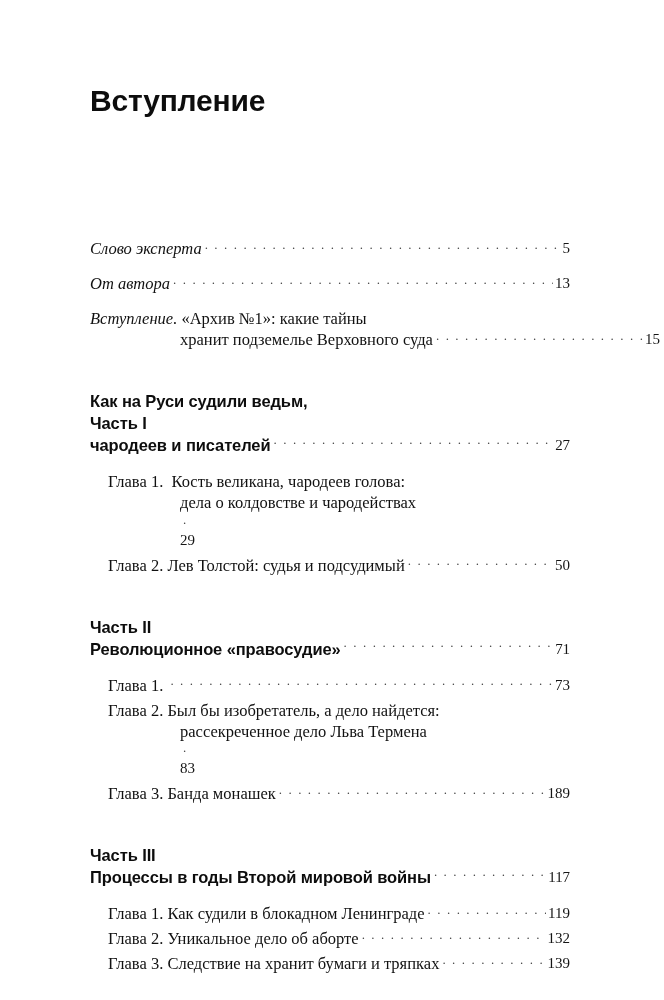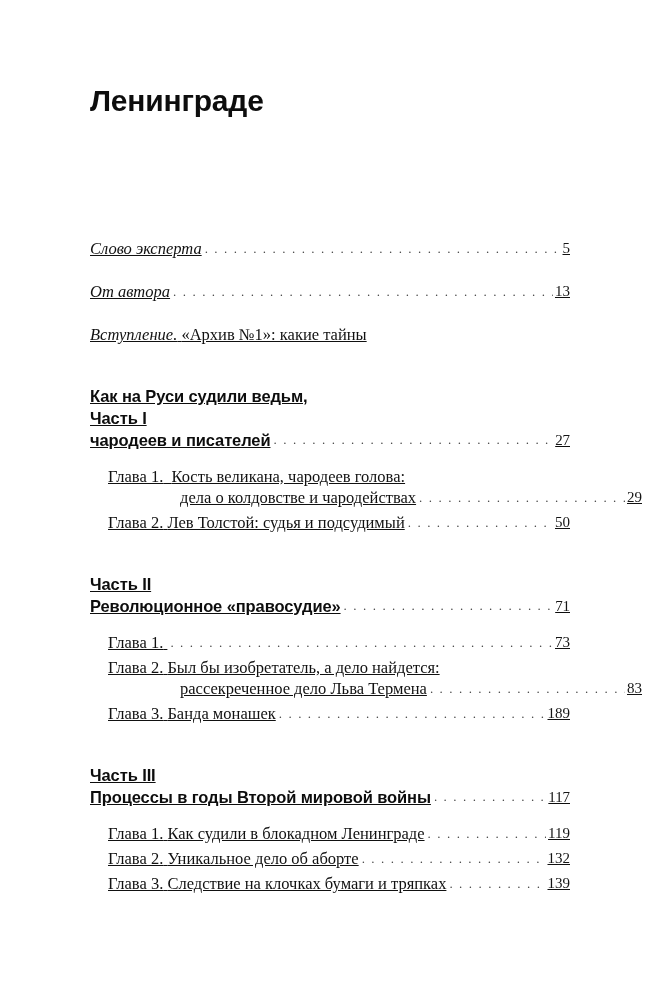"Ленинграде" h1.page-title { text: Ленинграде -> Вступление }
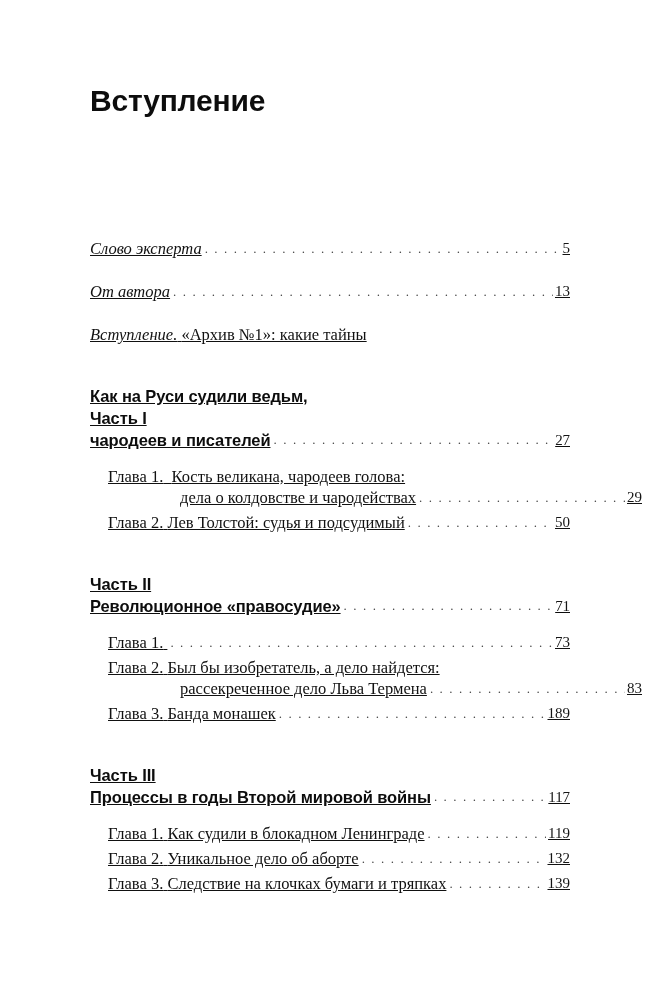"Слово эксперта" .line { align-items: flex-end -> flex-start; text-decoration: underline -> none }
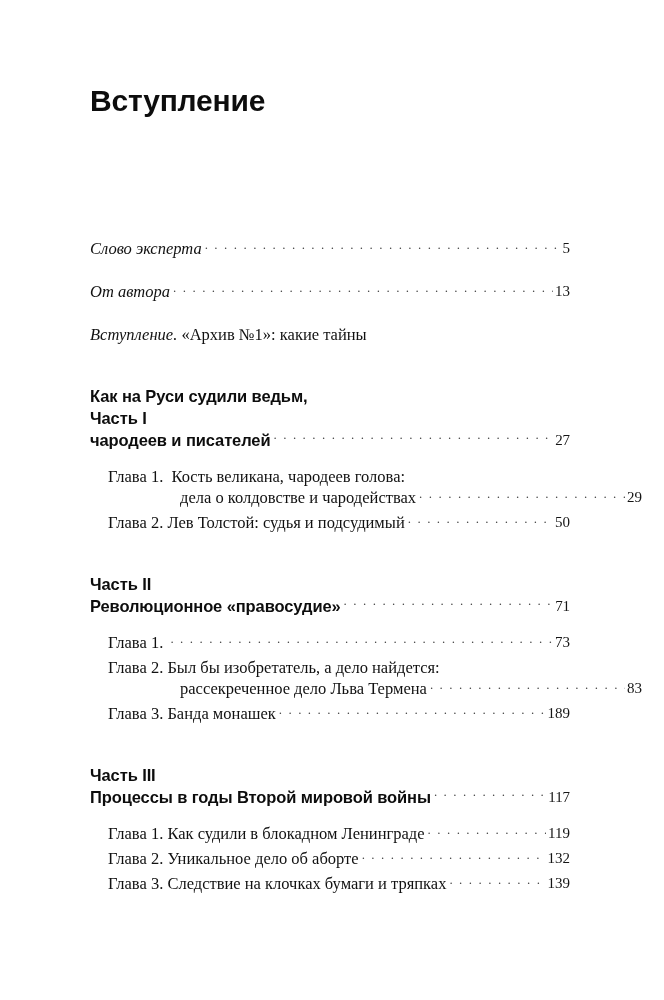"От автора" .front { margin-top: 22px -> 14px }
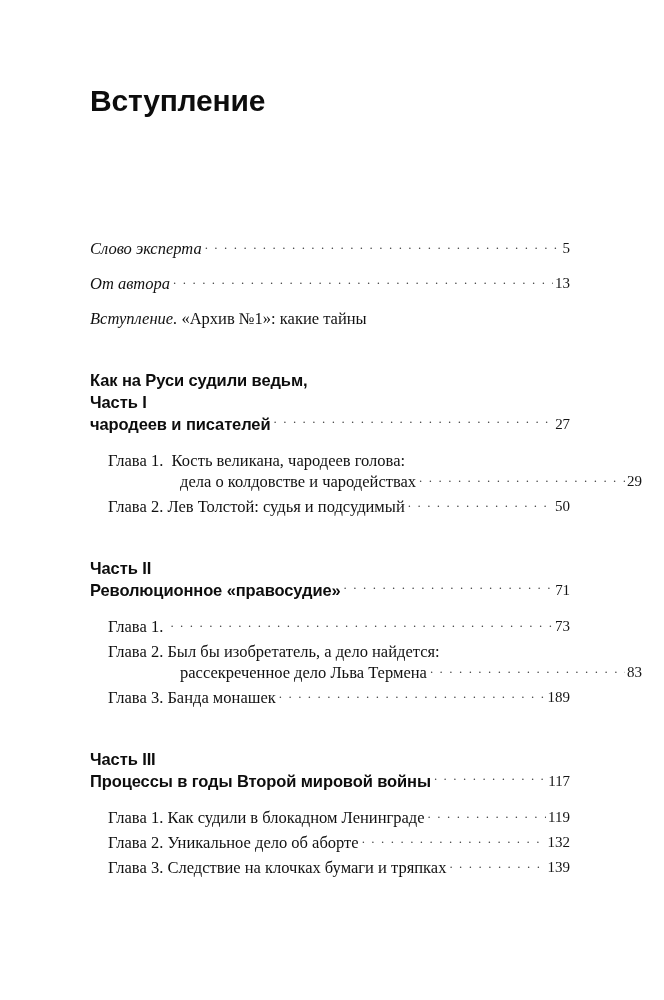"хранит подземелье Верховного суда" div.line { html: none -> <div> <span>хранит подземелье Верховного суда</span> <span></span> <span>15</span> </div> }
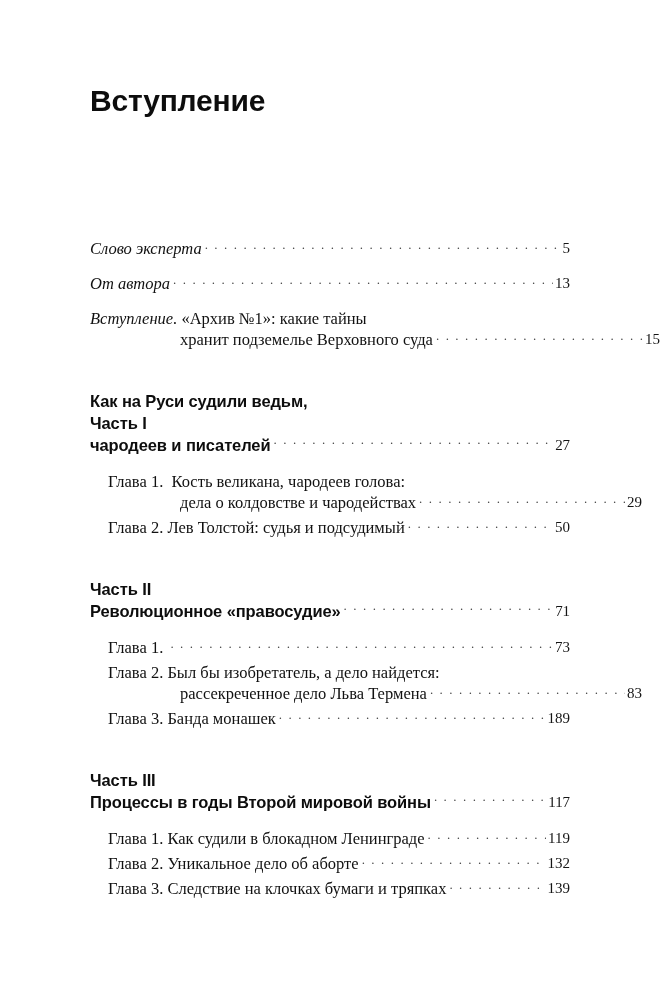"дела о колдовстве и чародействах" .chapter .cont { flex-direction: none -> column }
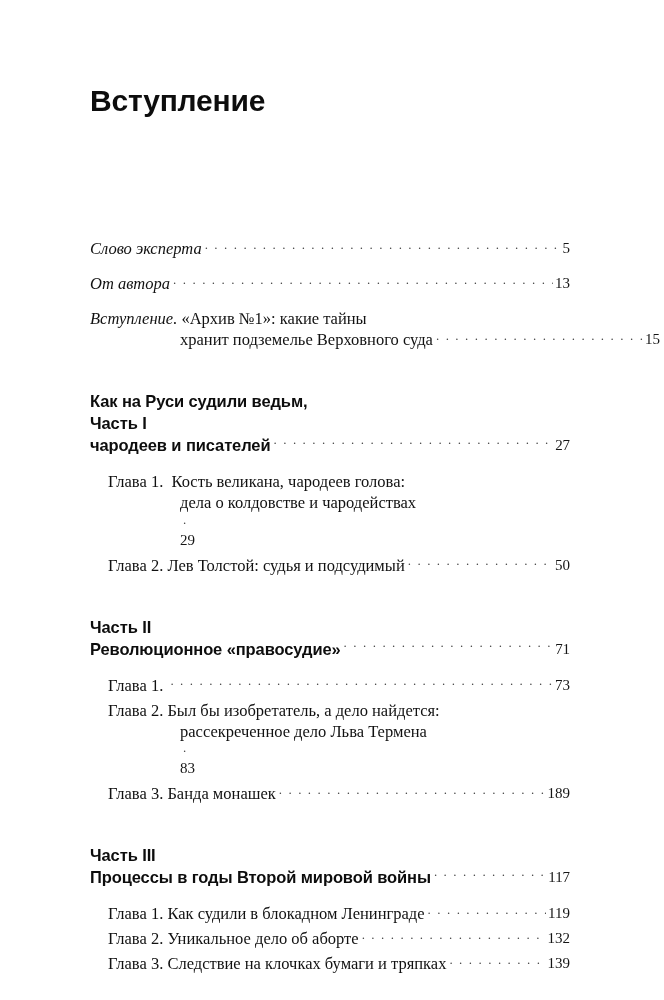"Следствие на клочках бумаги и" span.txt { text: клочках -> хранит }
